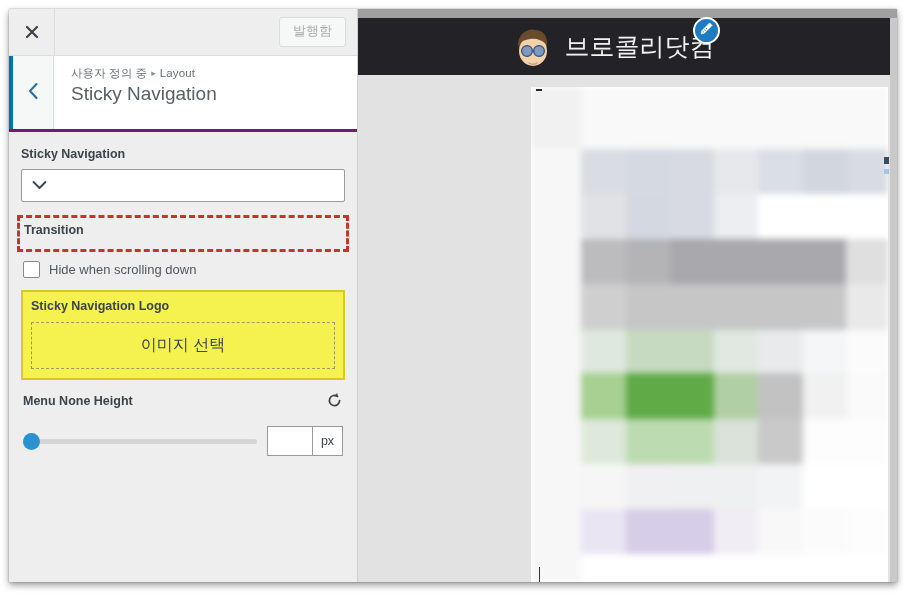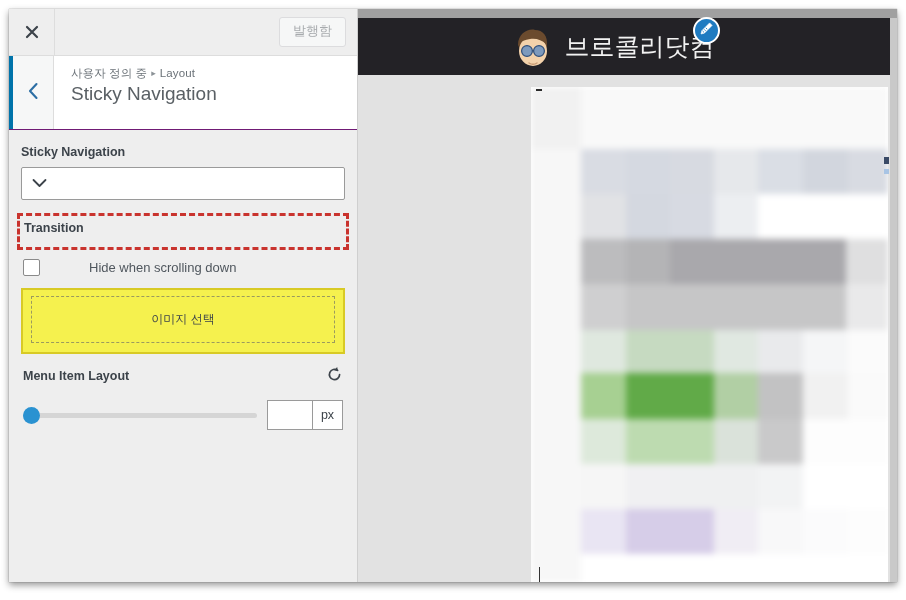"사용자 정의 중 ▸ Layout" .cust-header { border-bottom: 1px solid #701a75 -> 3px solid #701a75 }
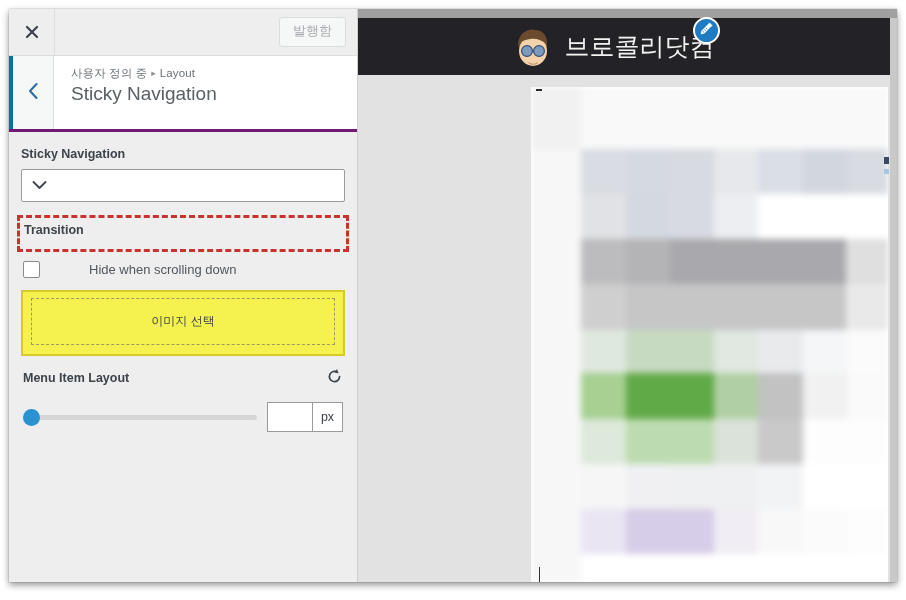"Hide when scrolling down" .checkbox-row { gap: 40px -> none }
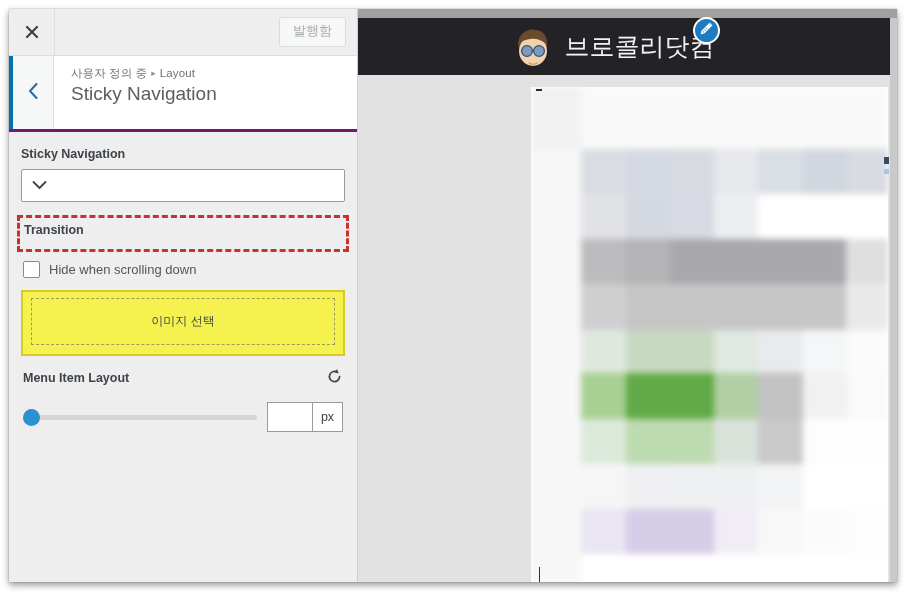"Sticky Navigation Logo" div.ctrl-label { html: none -> <div>Sticky Navigation Logo</div> }
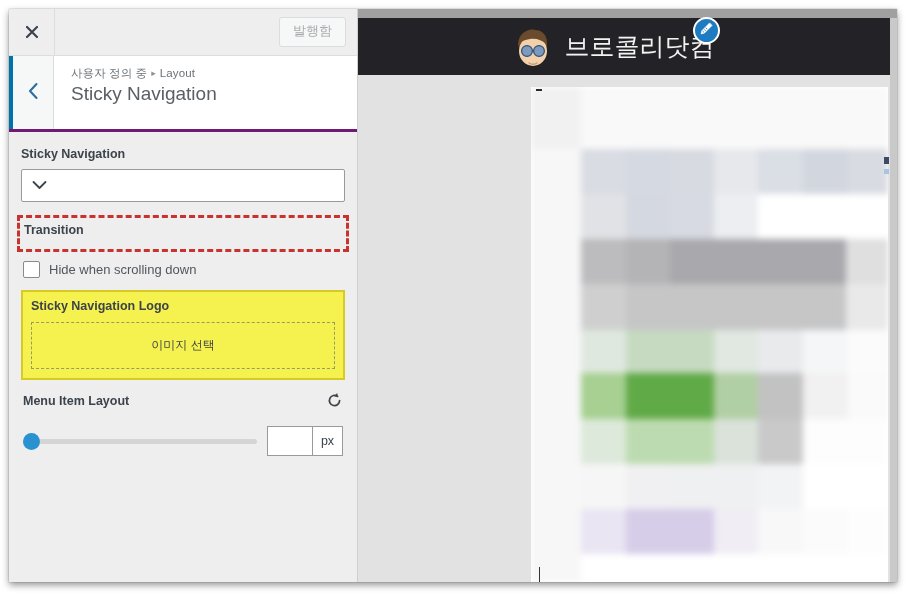"이미지 선택" .logo-dropzone { font-size: 12px -> 16px }
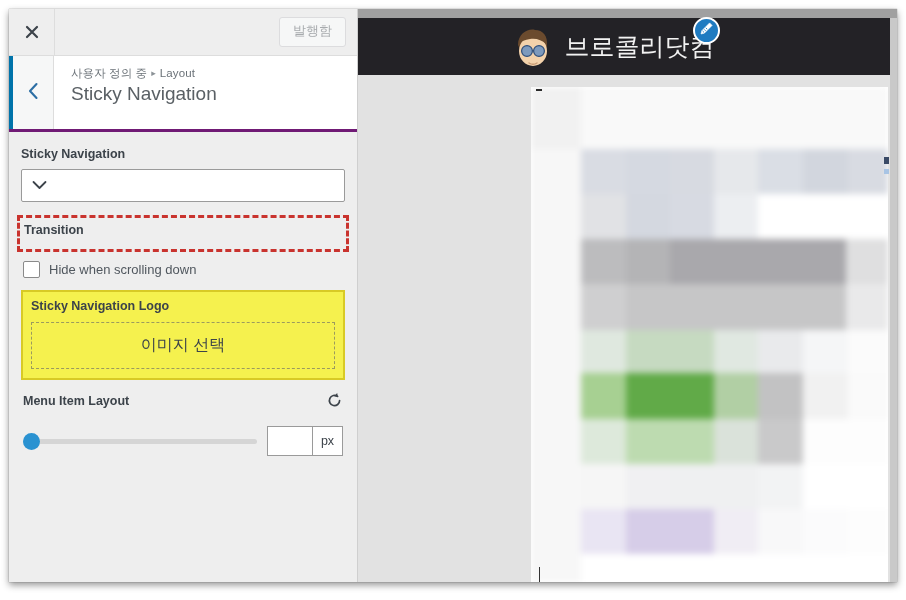"Menu Item Layout" div.ctrl-label { text: Item Layout -> None Height }
